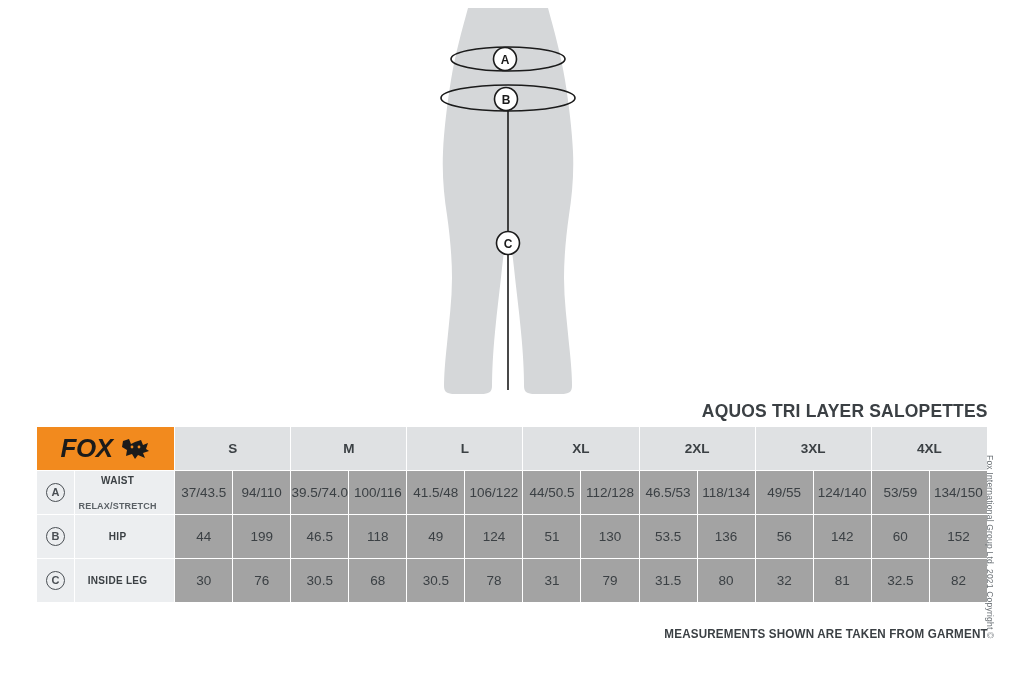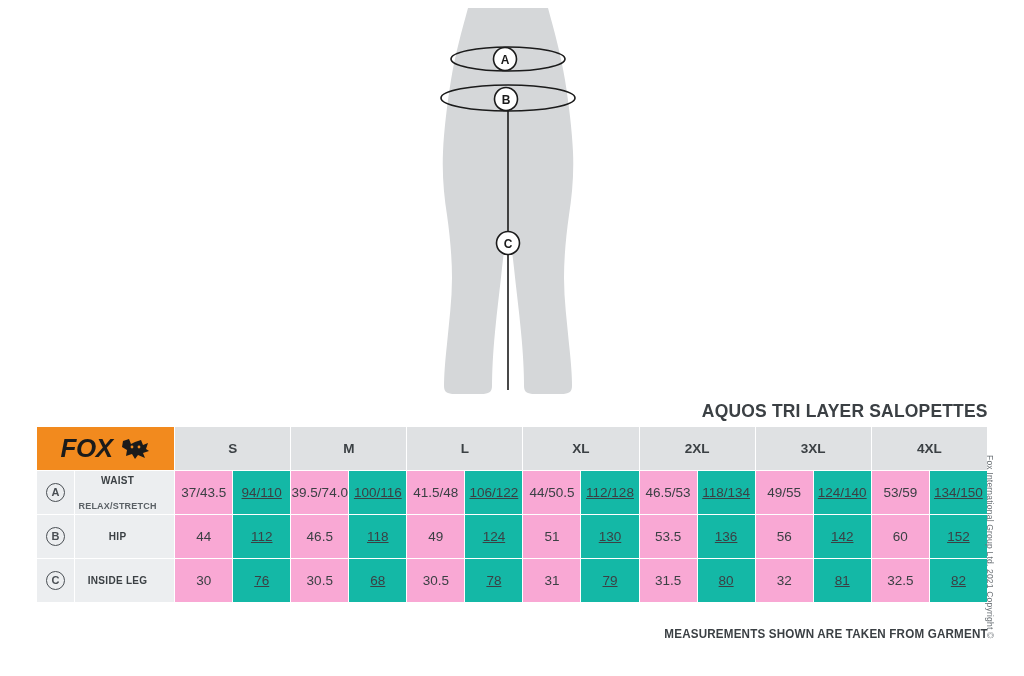"37/43.5" .cell-a { background: #f9a8d4 -> #a3a3a3 }
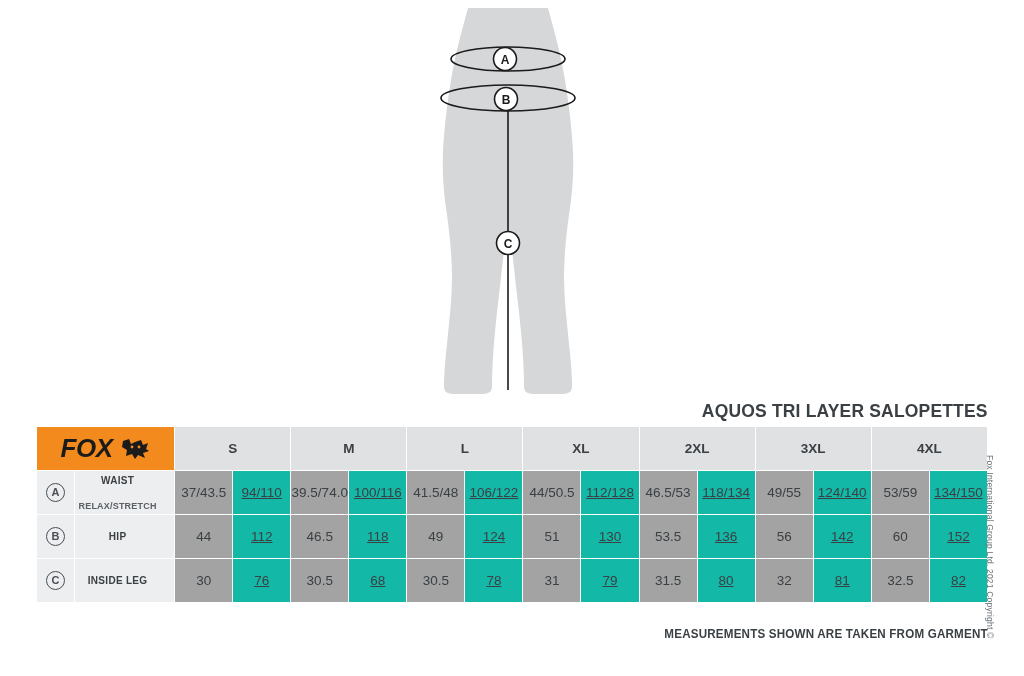"94/110" .cell-b { background: #14b8a6 -> #a3a3a3; text-decoration: underline -> none }
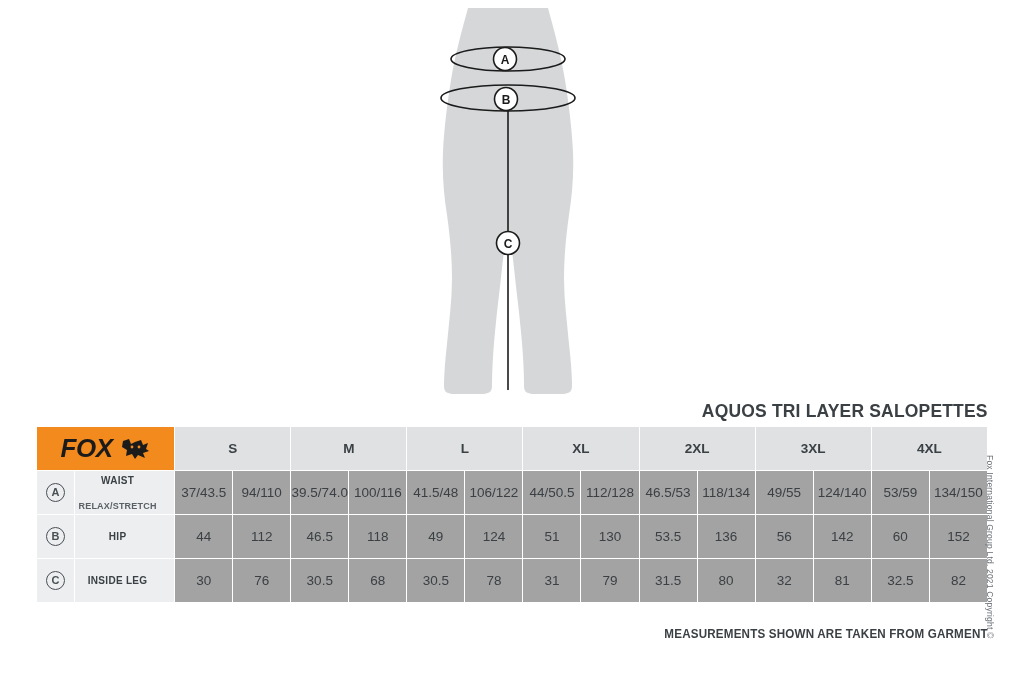"112" td.cell-b { text: 112 -> 199 }
